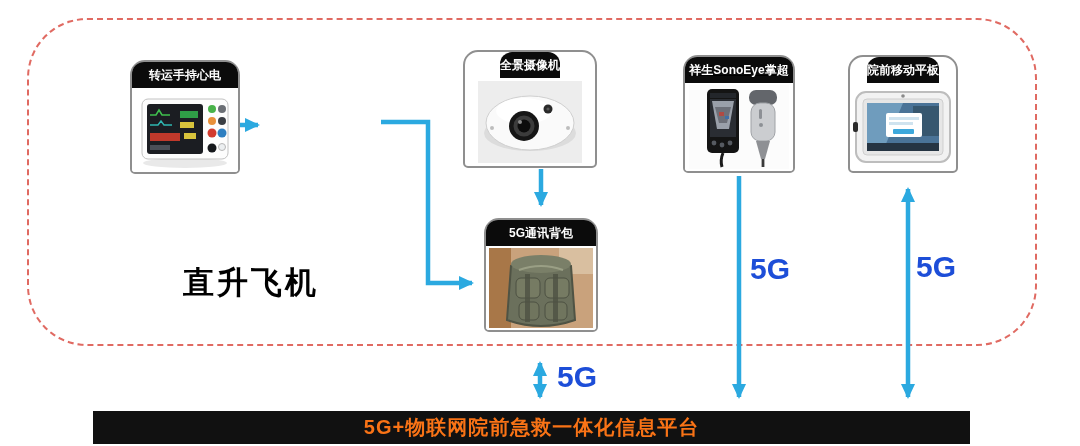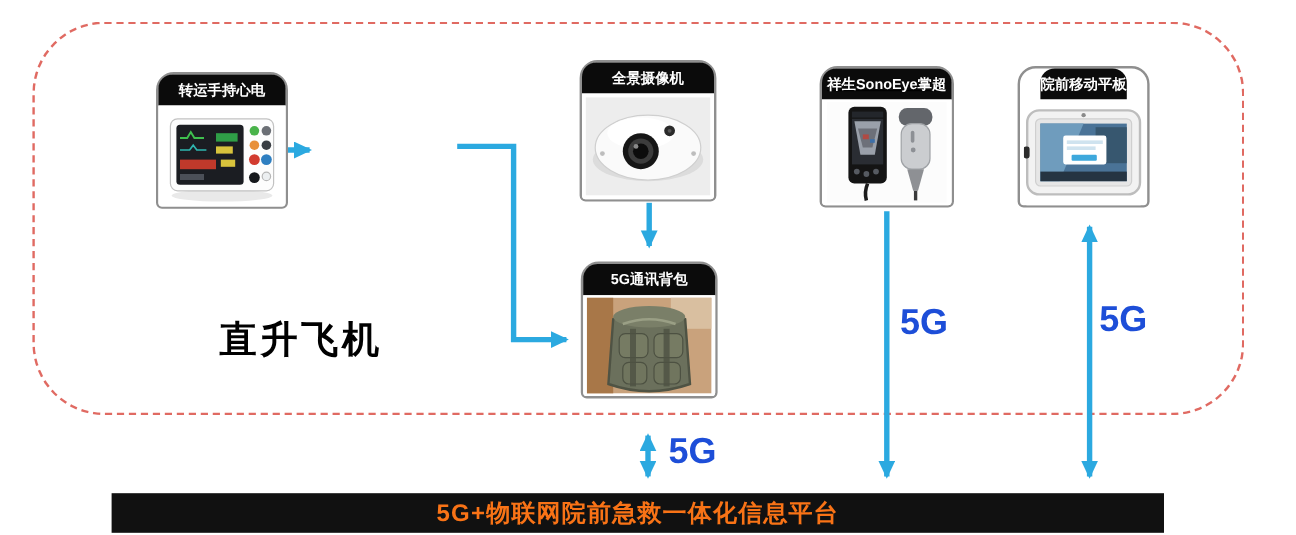"全景摄像机" div.device { align-items: none -> center; left: 483px -> 463px; width: 114px -> 134px }
